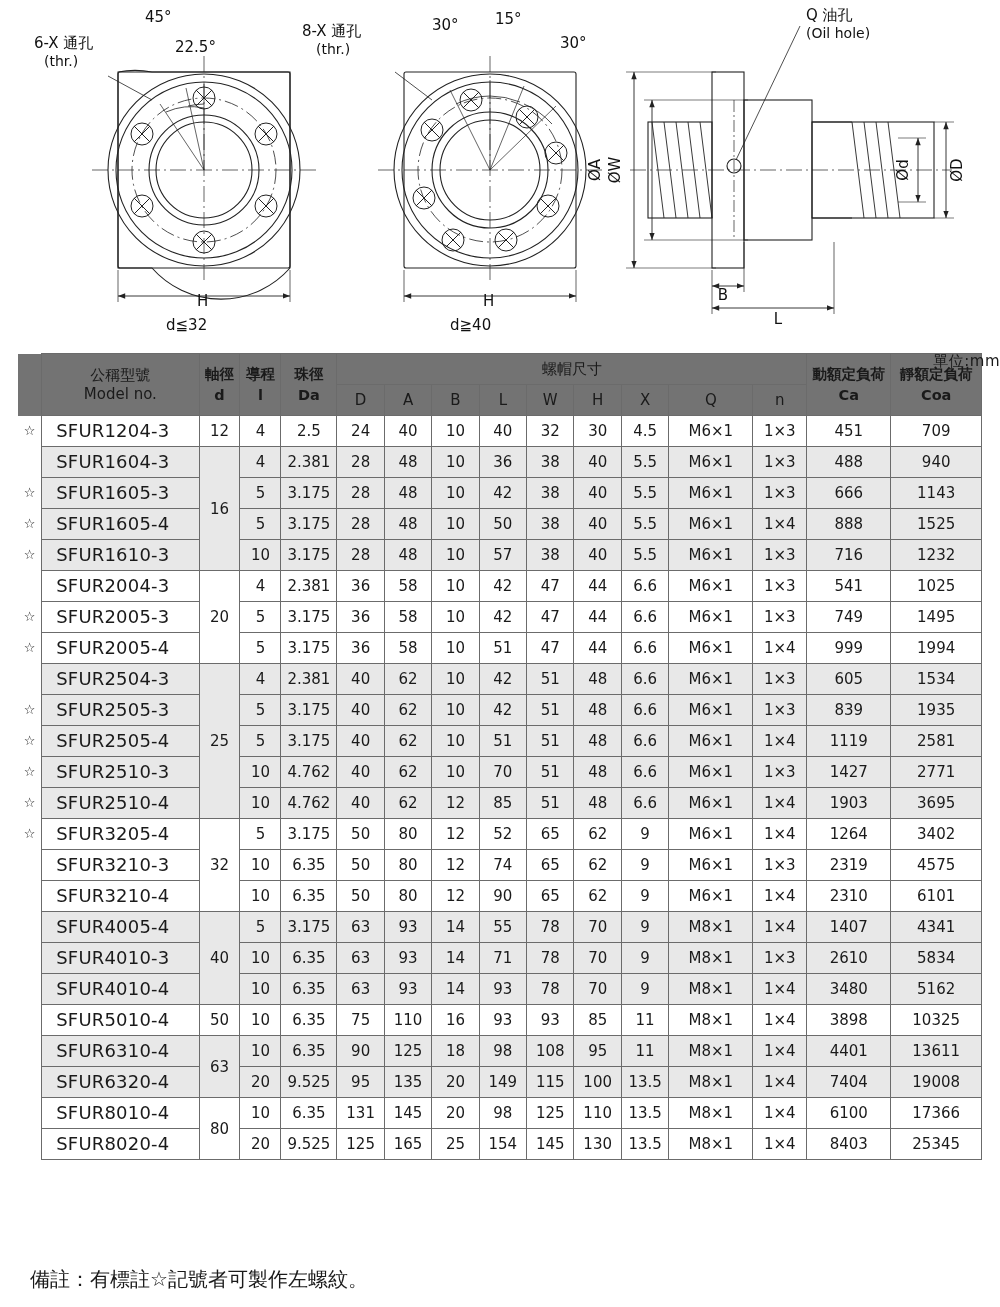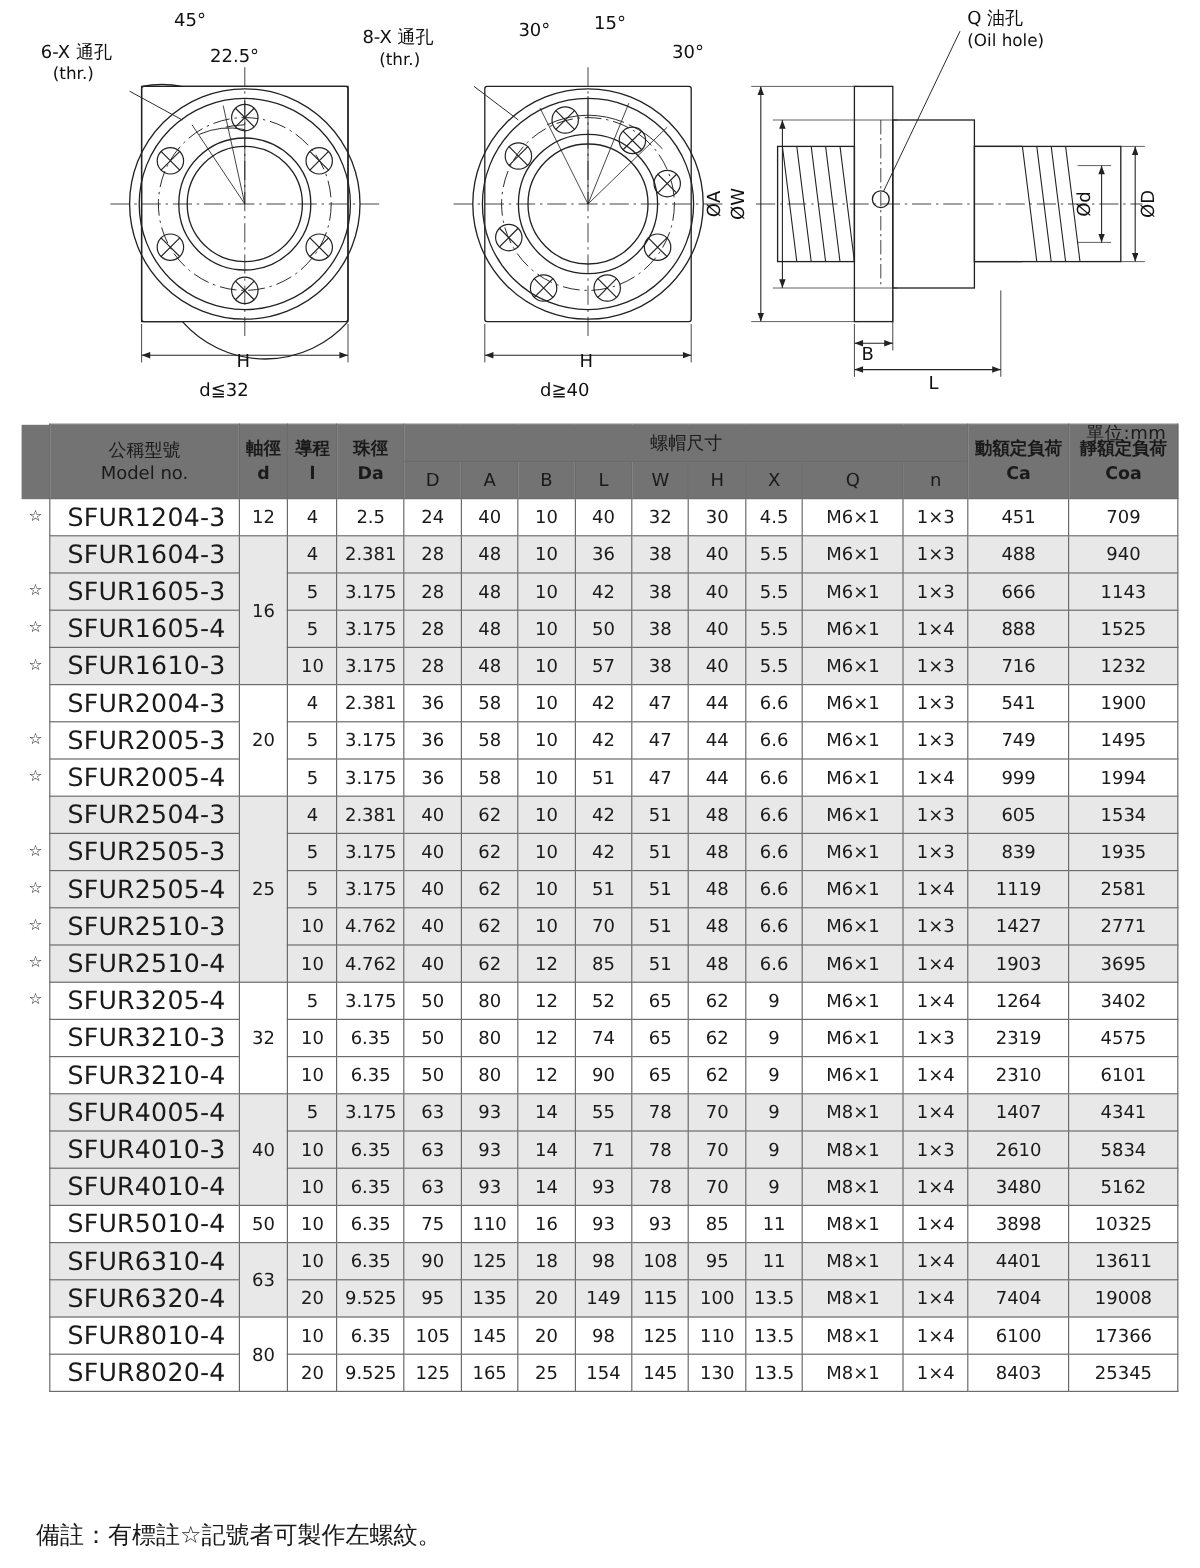"單位:mm" .unit { right: 28px -> 0 }
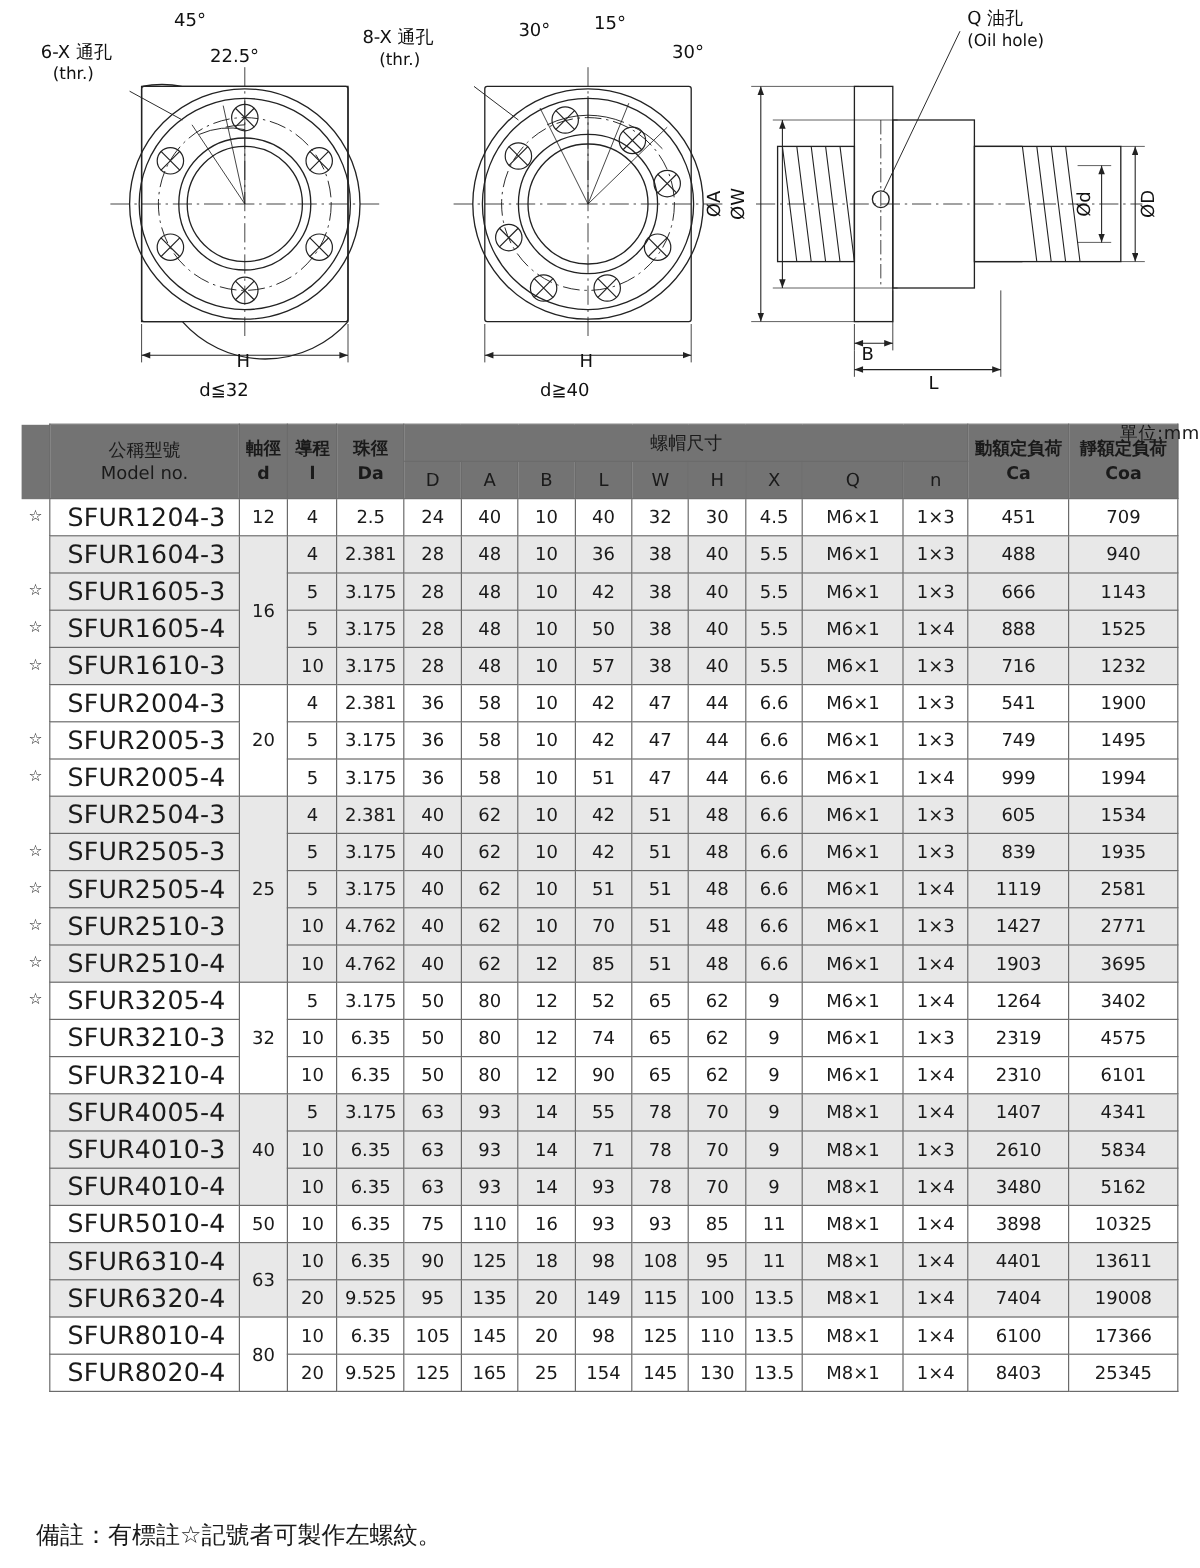"SFUR1204-3" table.spec td.model { font-size: 21px -> 18px }
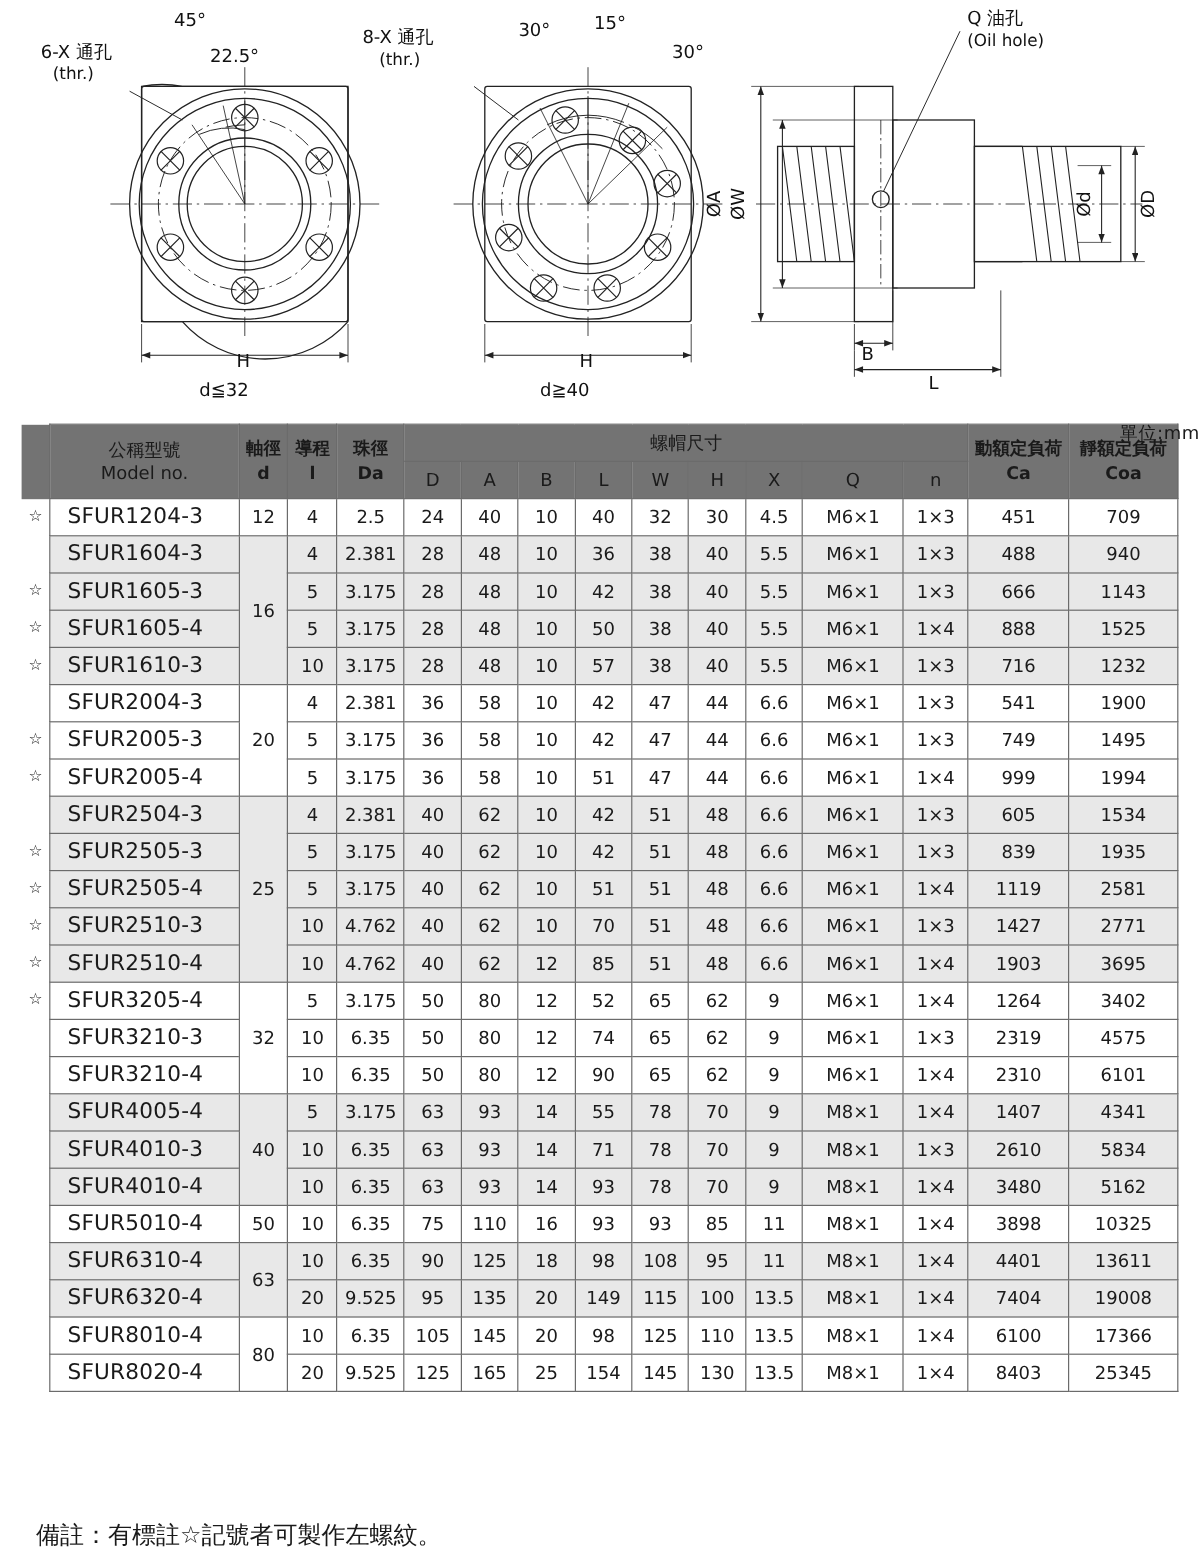"1900" td { text: 1900 -> 1025 }
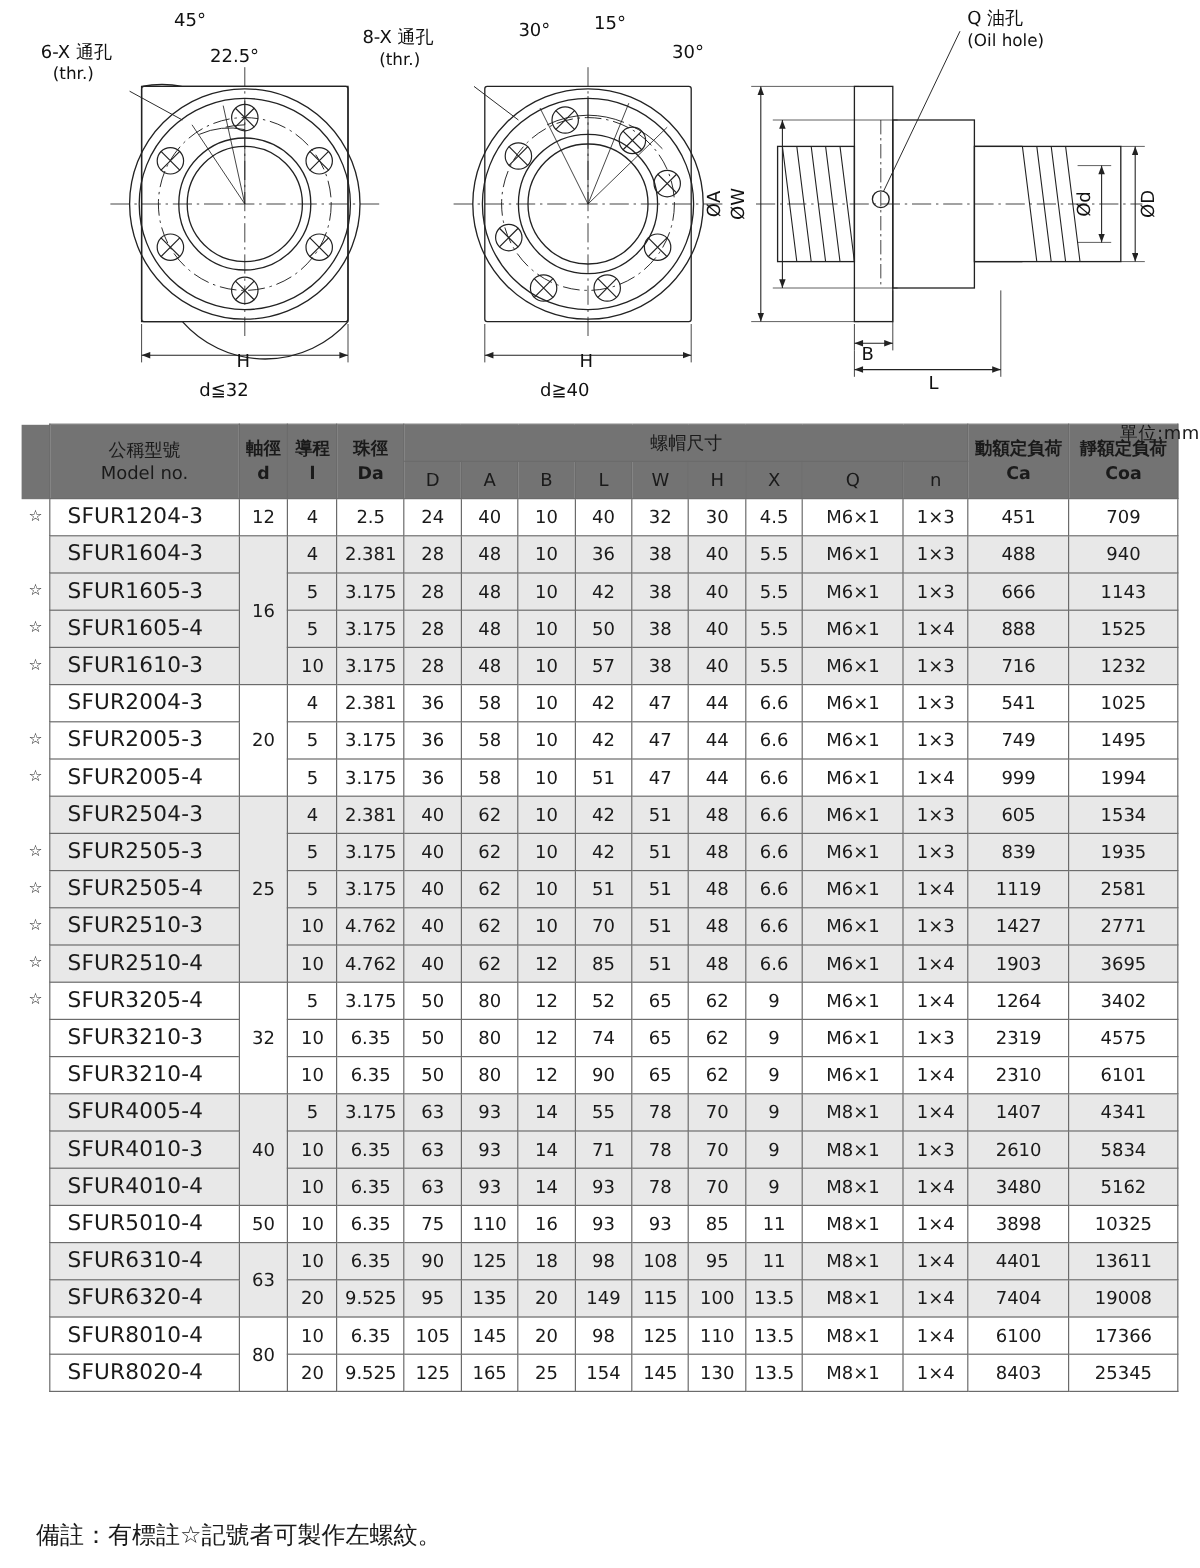"105" td { text: 105 -> 131 }
